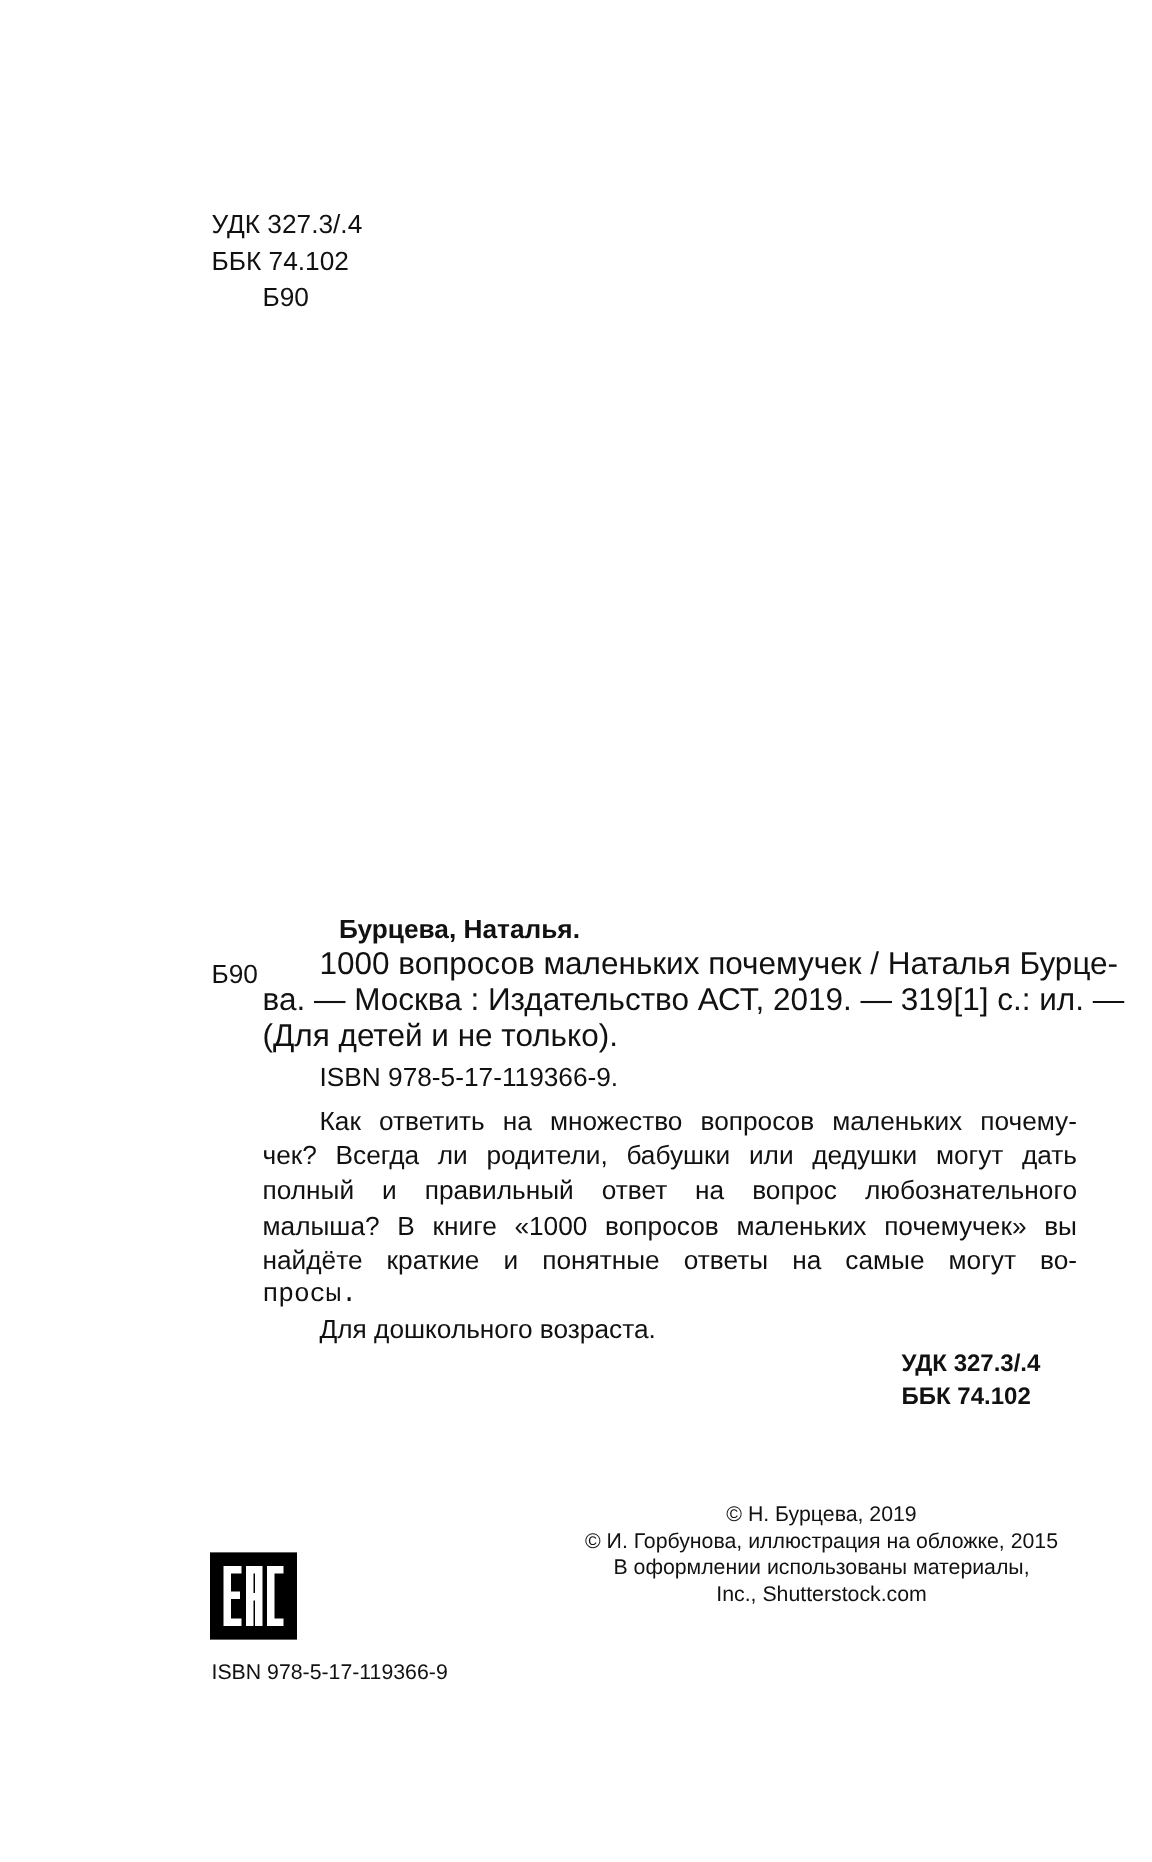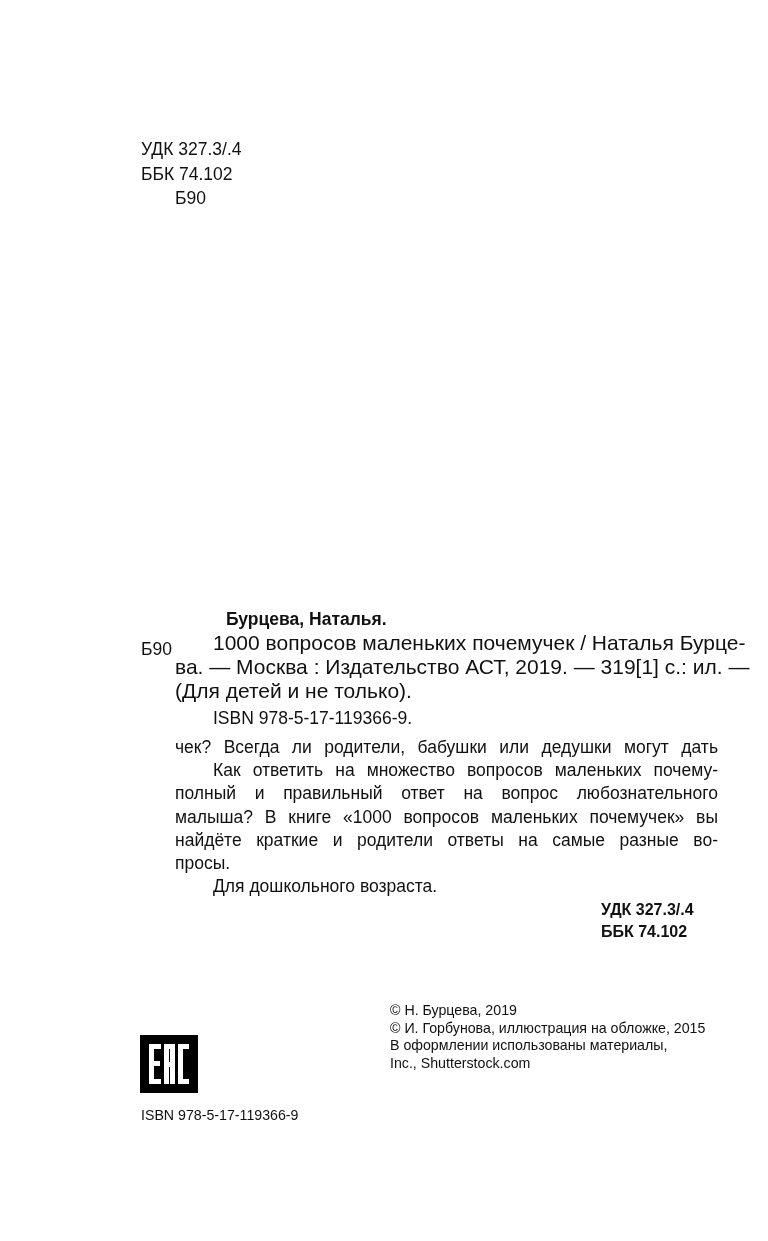"чек? Всегда ли родители, бабушки" span.ln { order: before "Как ответить на множество вопросов" -> after "Как ответить на множество вопросов" }
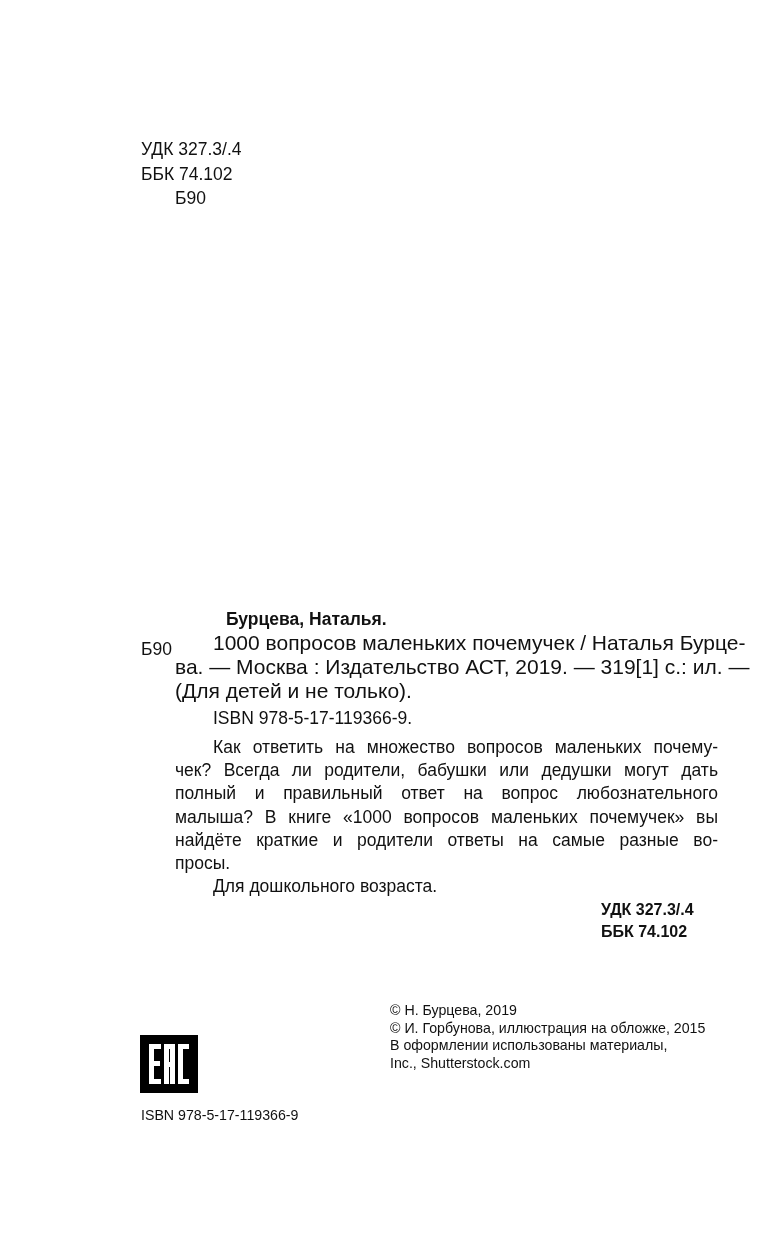"найдёте краткие и родители ответы" span.ln { text: родители ответы на самые разные -> понятные ответы на самые могут }
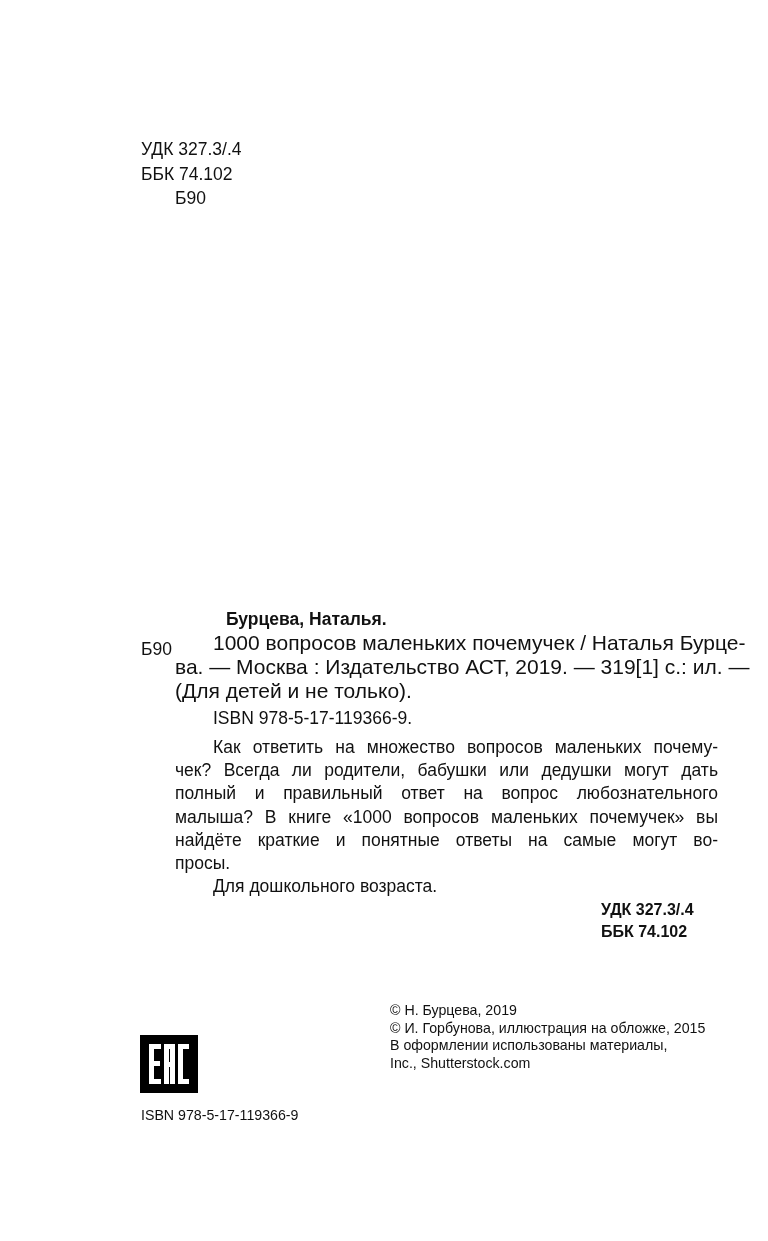"просы." .annot .ln.last { font-family: none -> Liberation Mono, monospace }
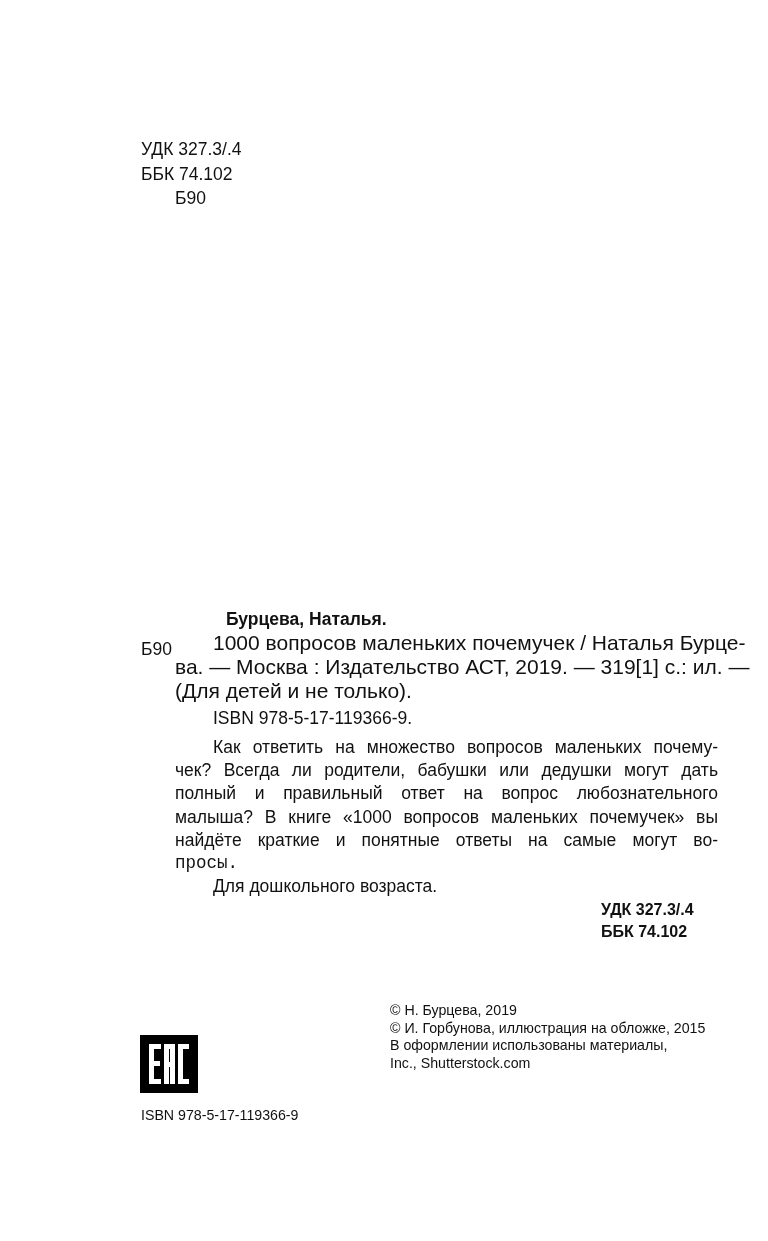"© Н. Бурцева, 2019" .copyright div { text-align: none -> center }
